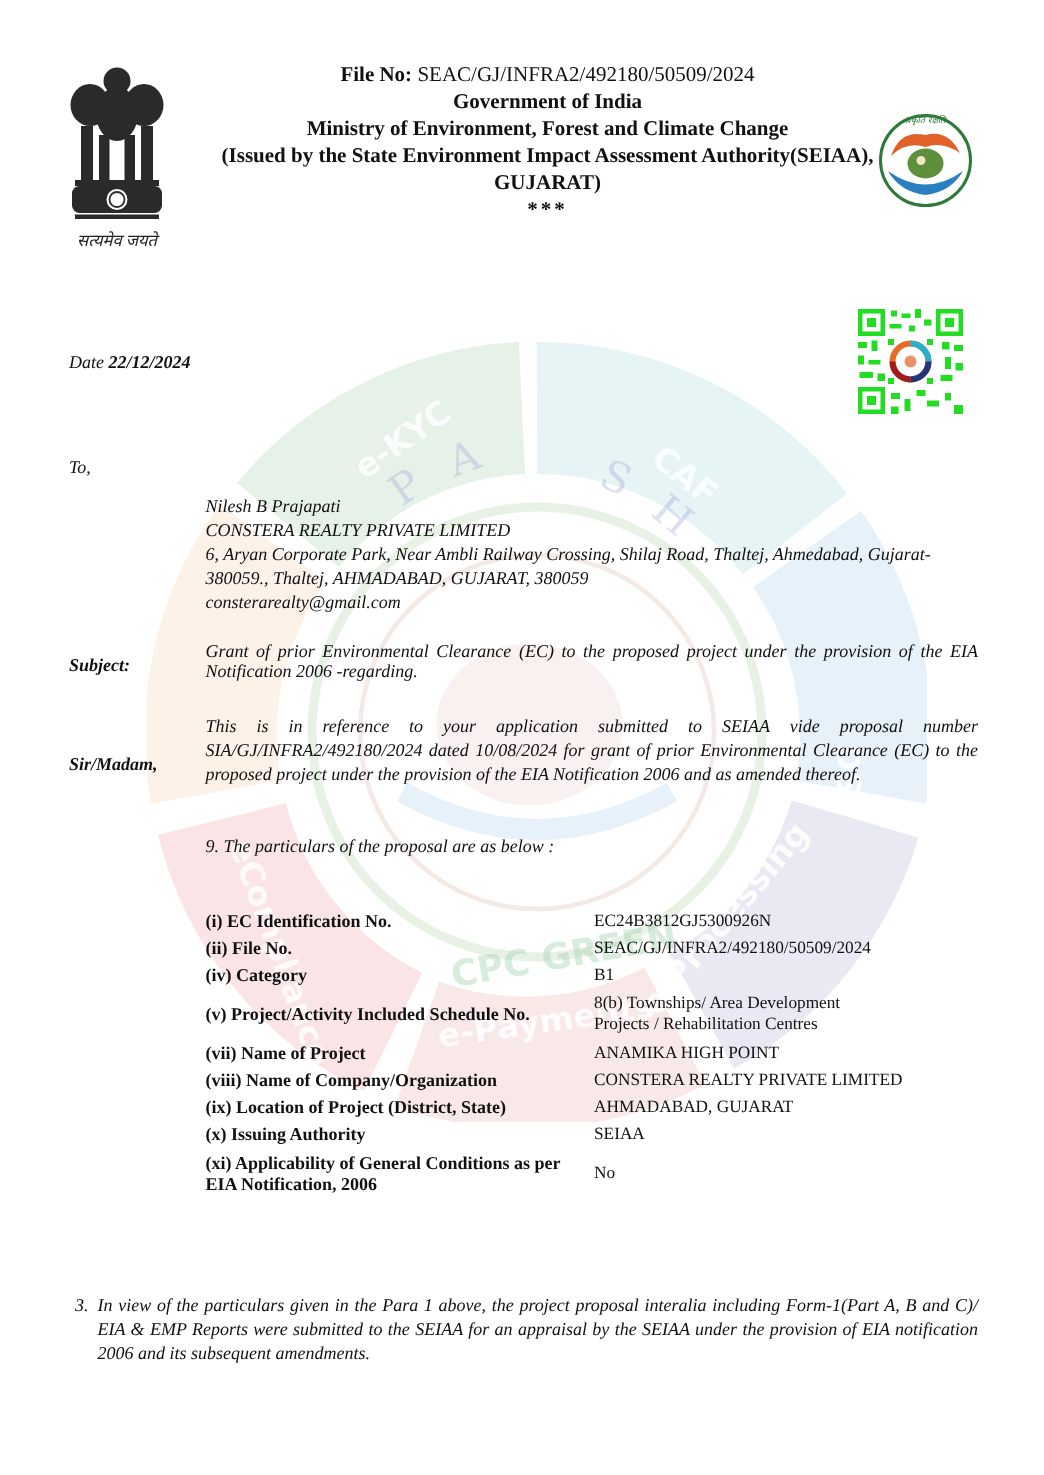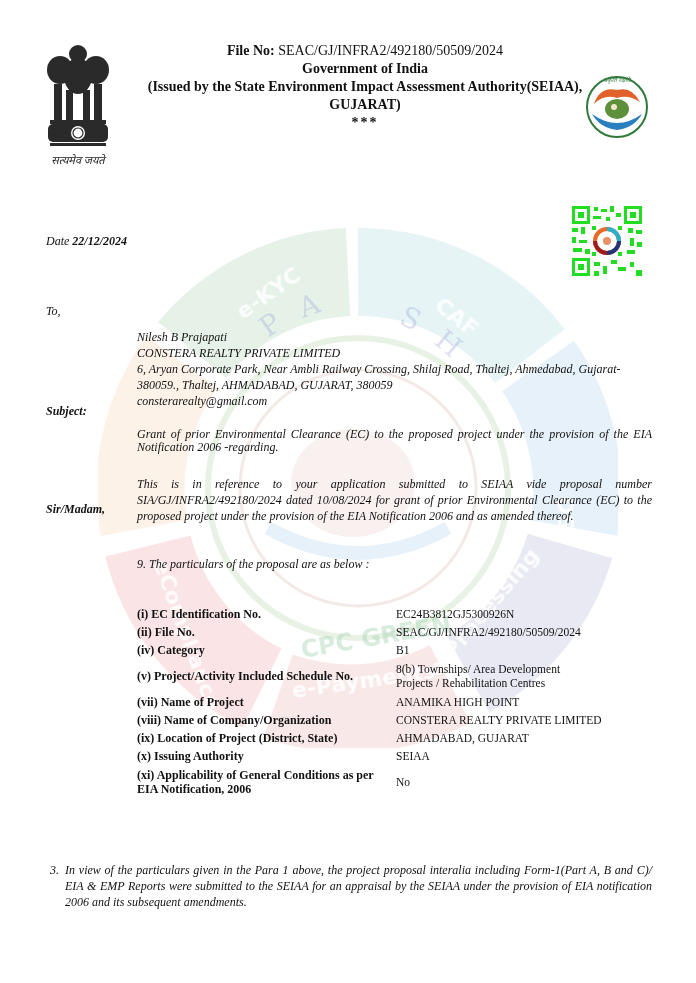"Ministry of Environment, Forest and" div { html: none -> <div>Ministry of Environment, Forest and Climate Change</div> }
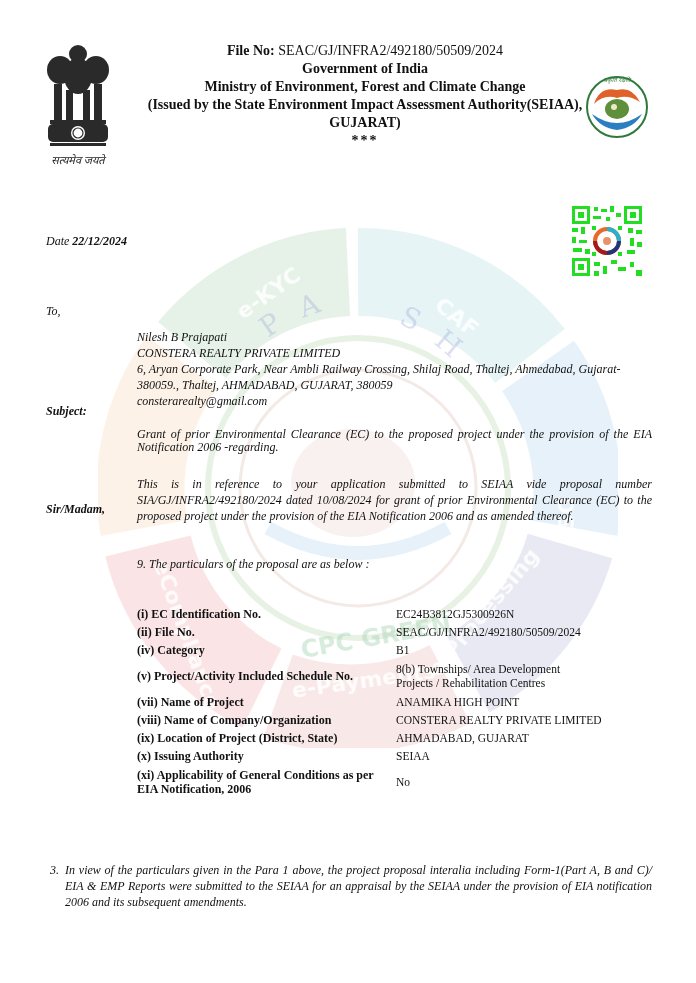"Subject:" .subj-lbl { top: 404px -> 436px }
